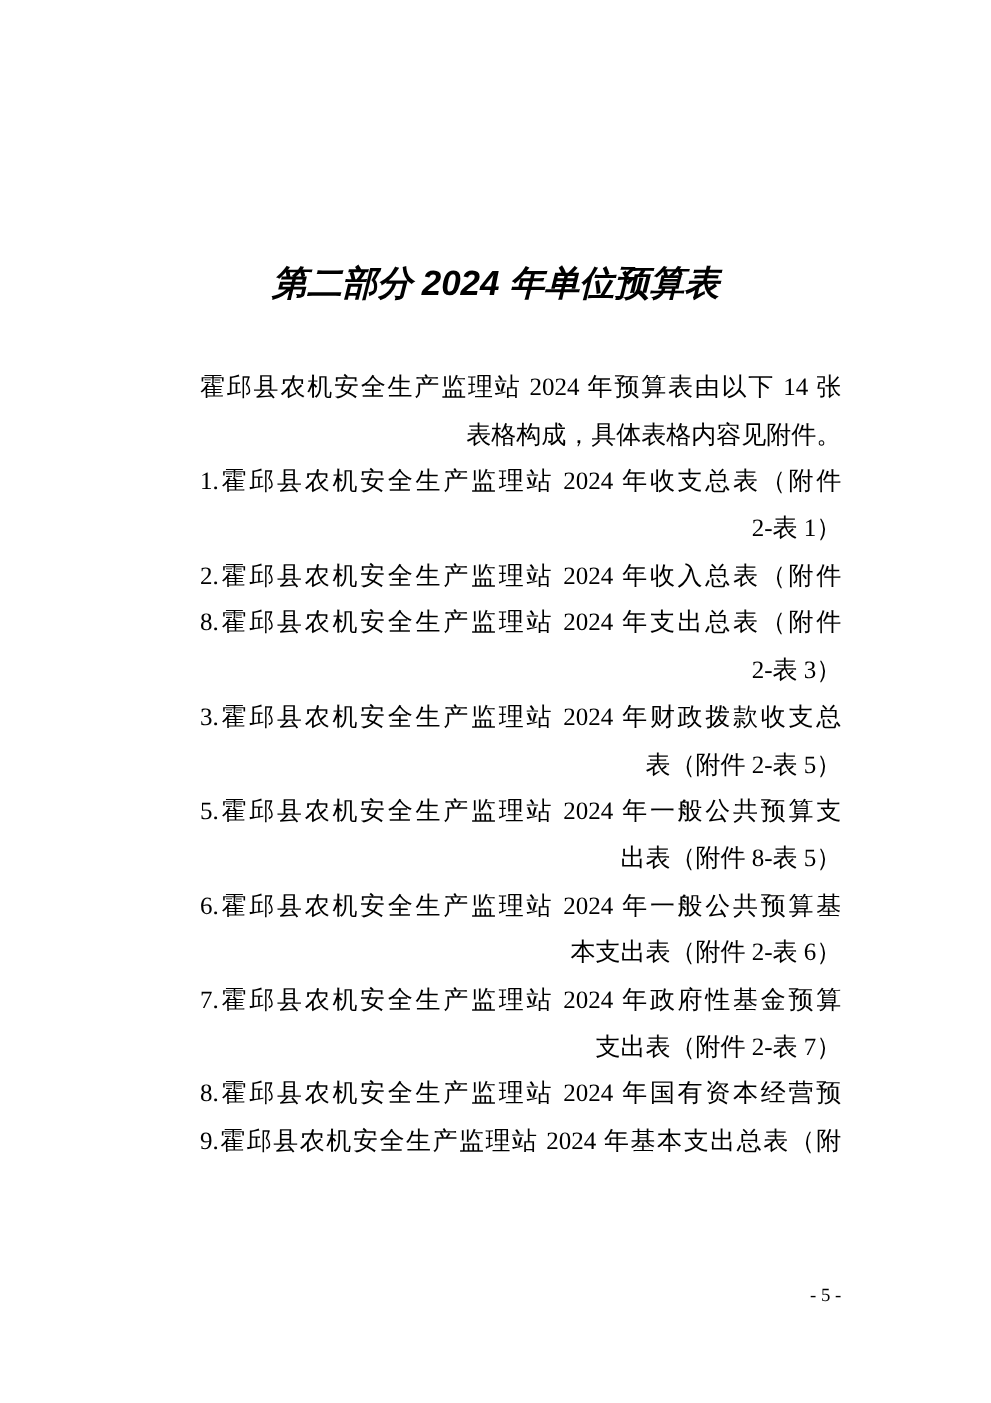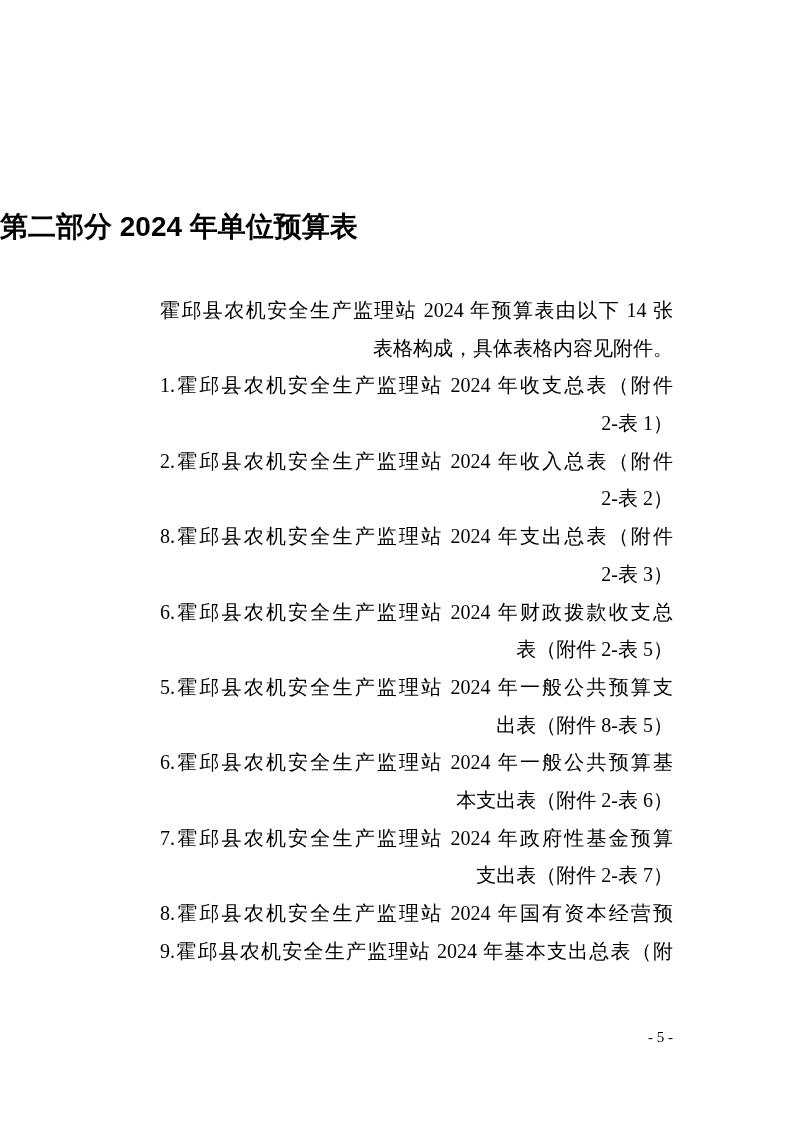"第二部分 2024 年单位预算表" .doc-title { font-style: none -> italic; text-align: left -> center }
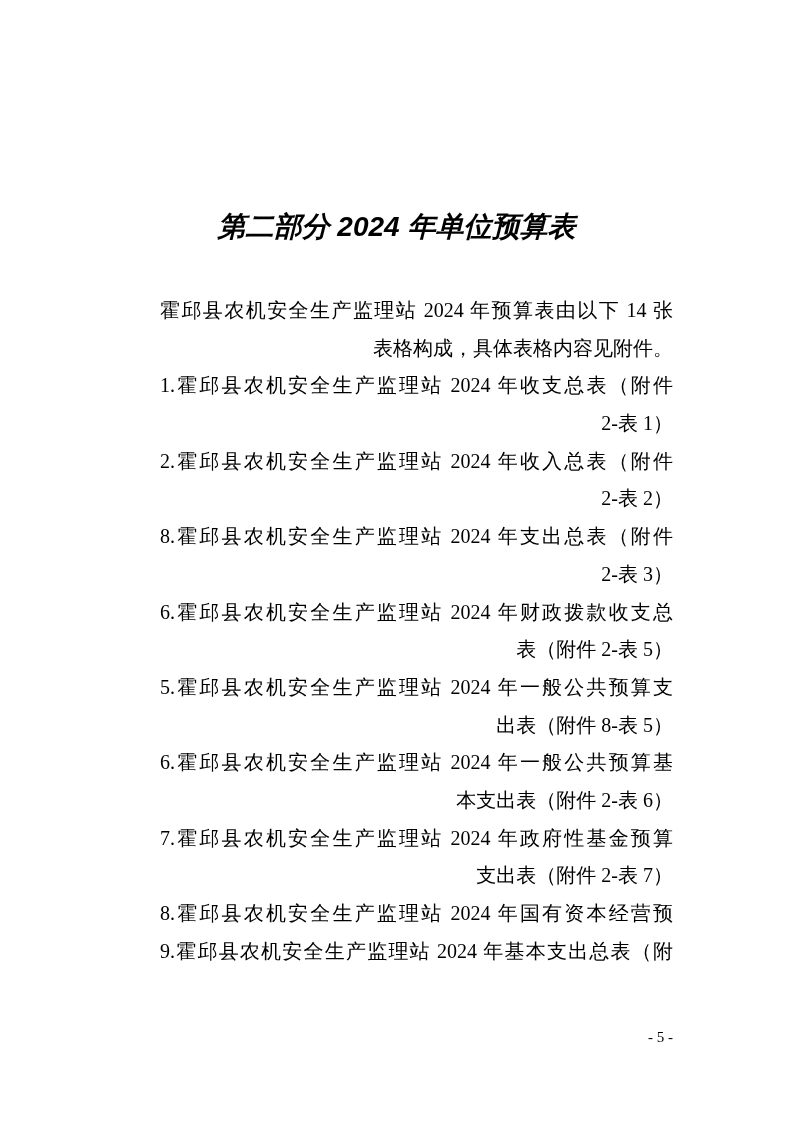"2-表 2）" div.line { html: <div>2-表 2）</div> -> none }
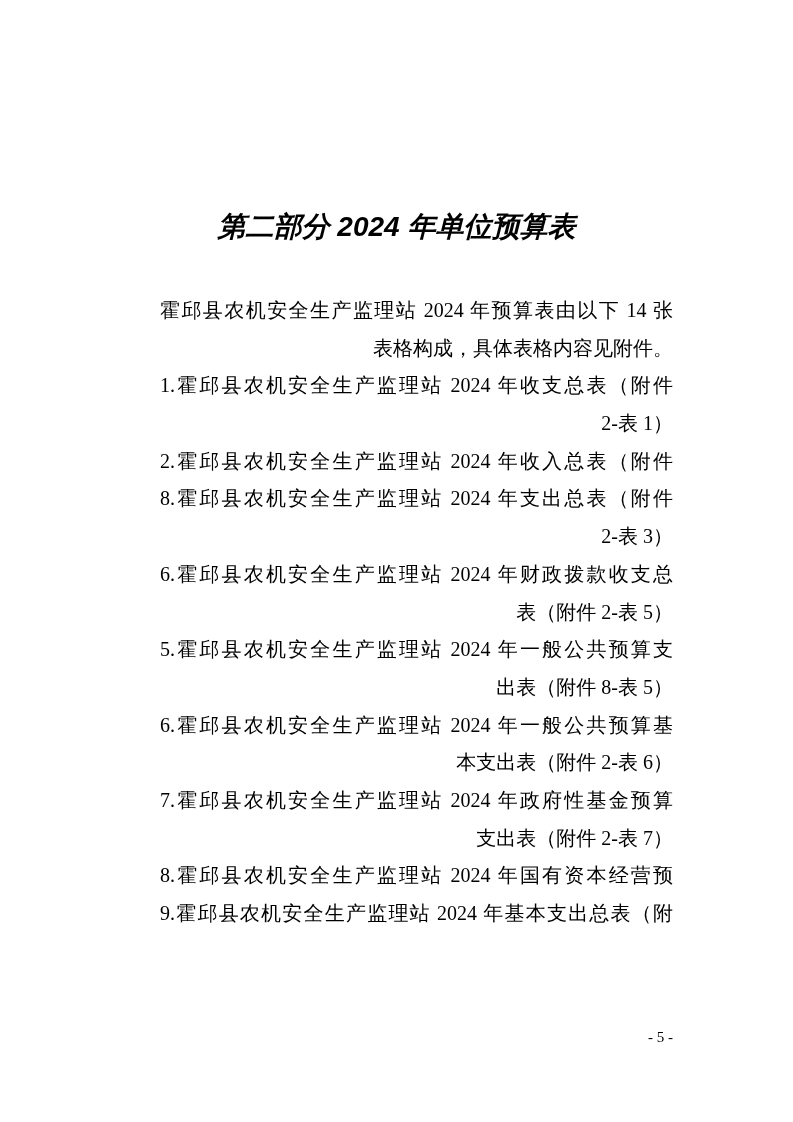"6.霍邱县农机安全生产监理站 2024 年财政拨款收支总" div.line { text: 6 -> 3 }
